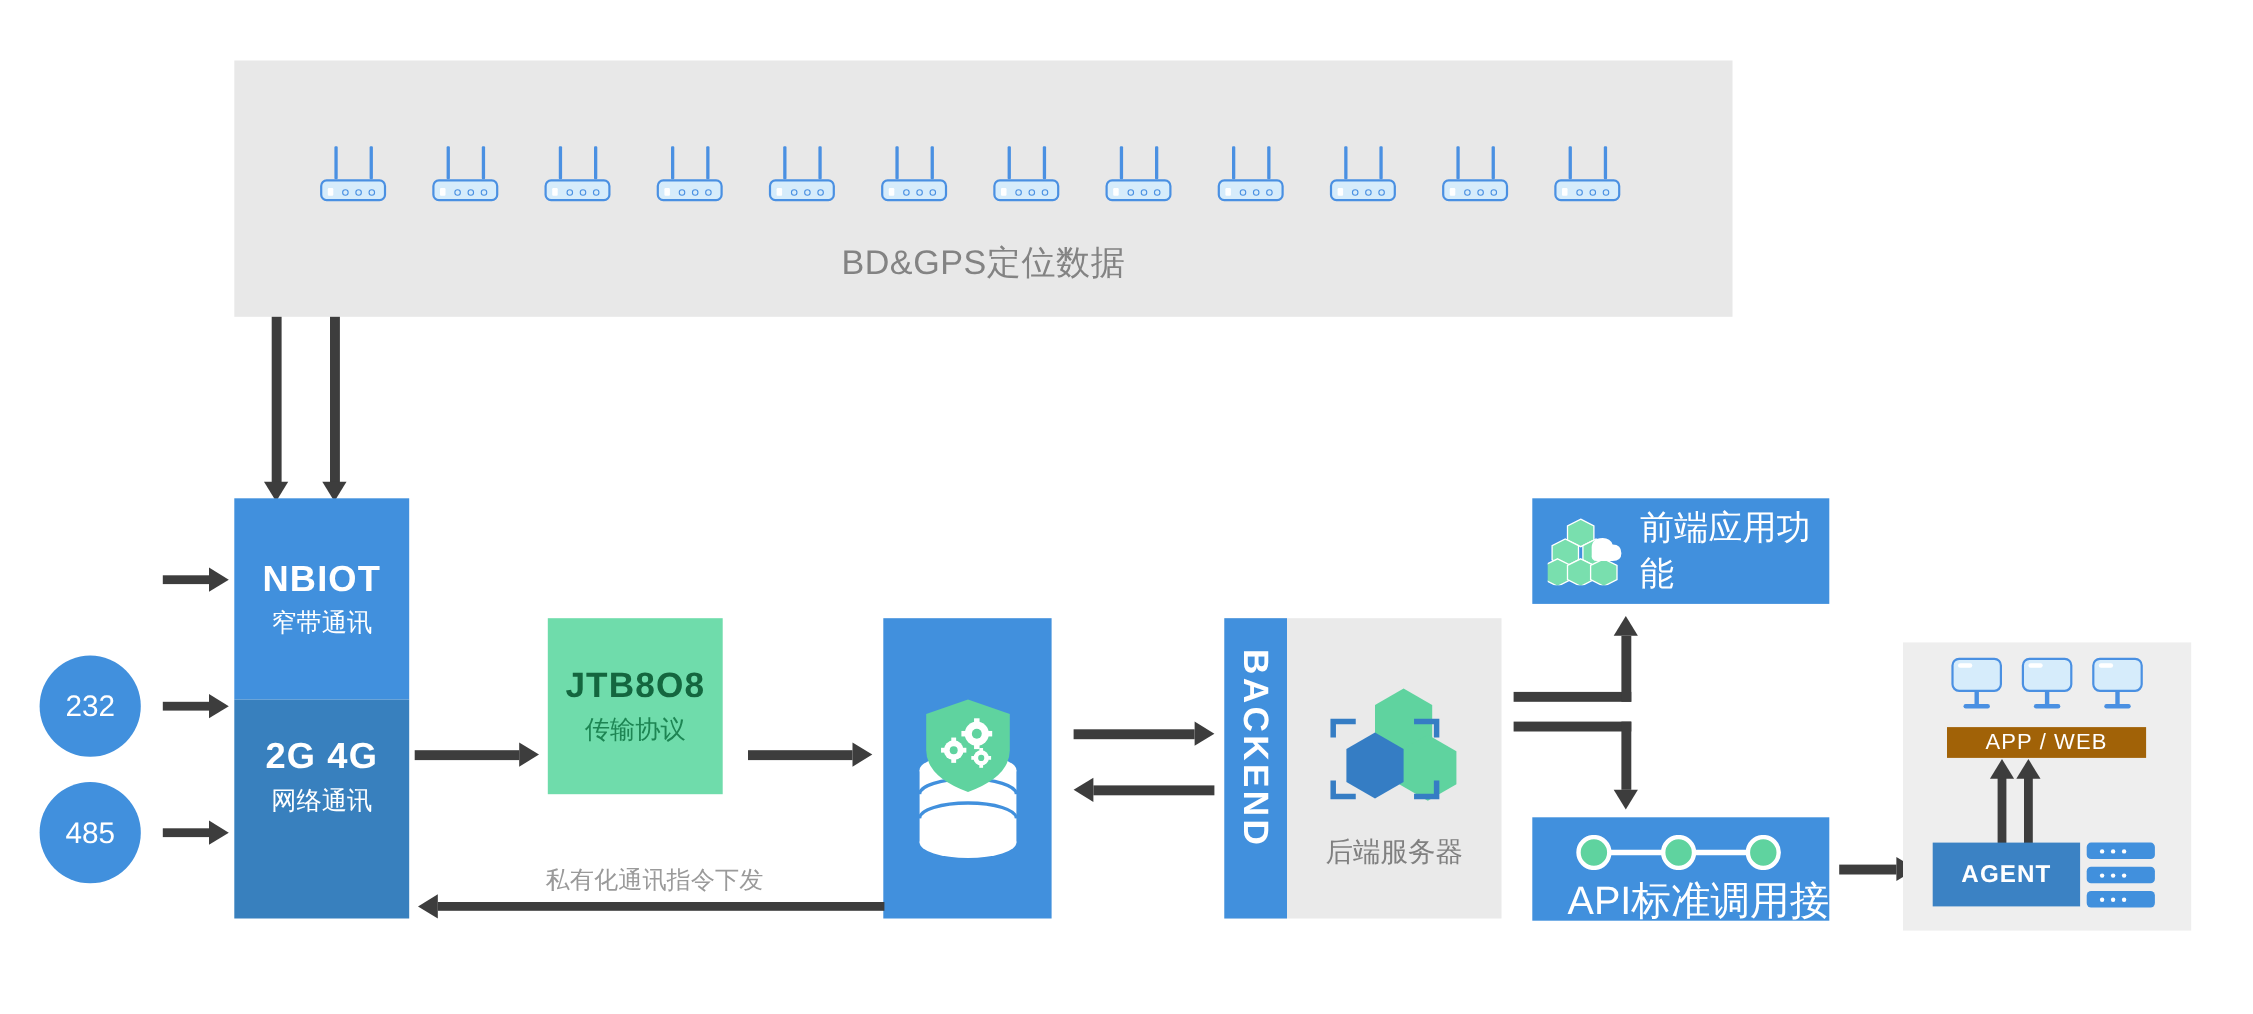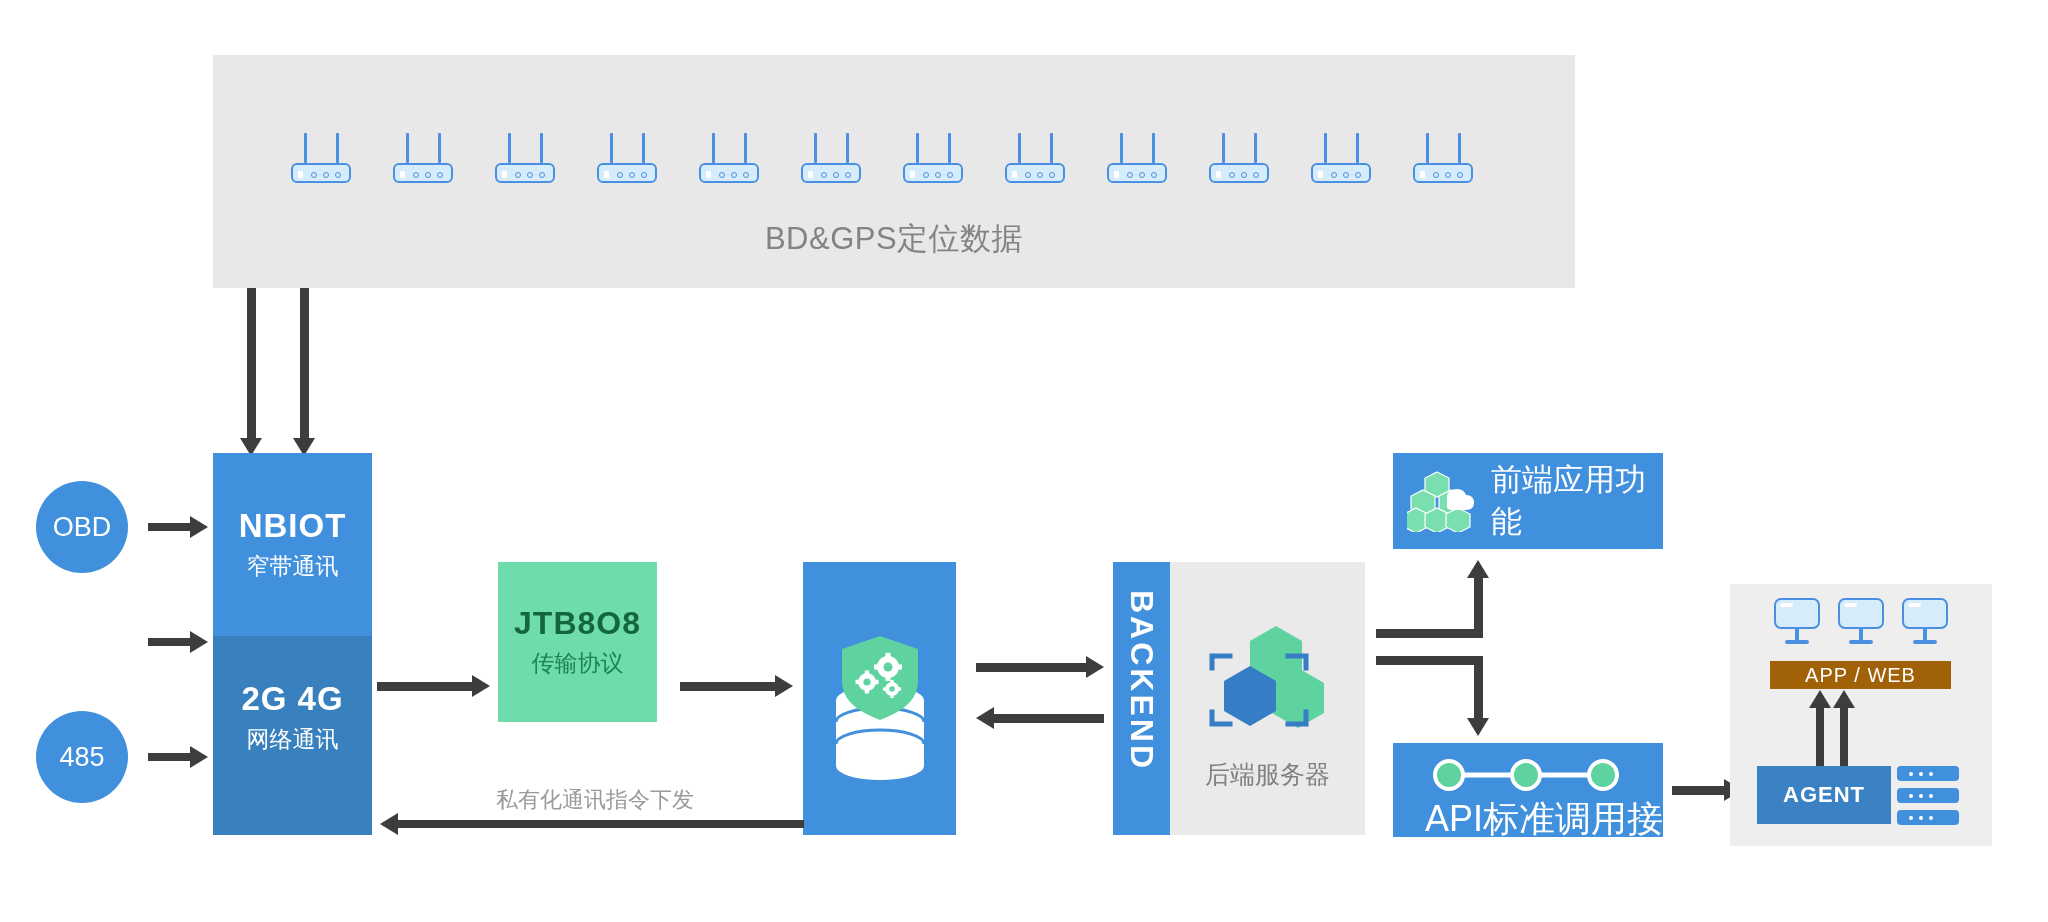"OBD" div.abs { html: <div> <span>OBD</span> </div> -> none }
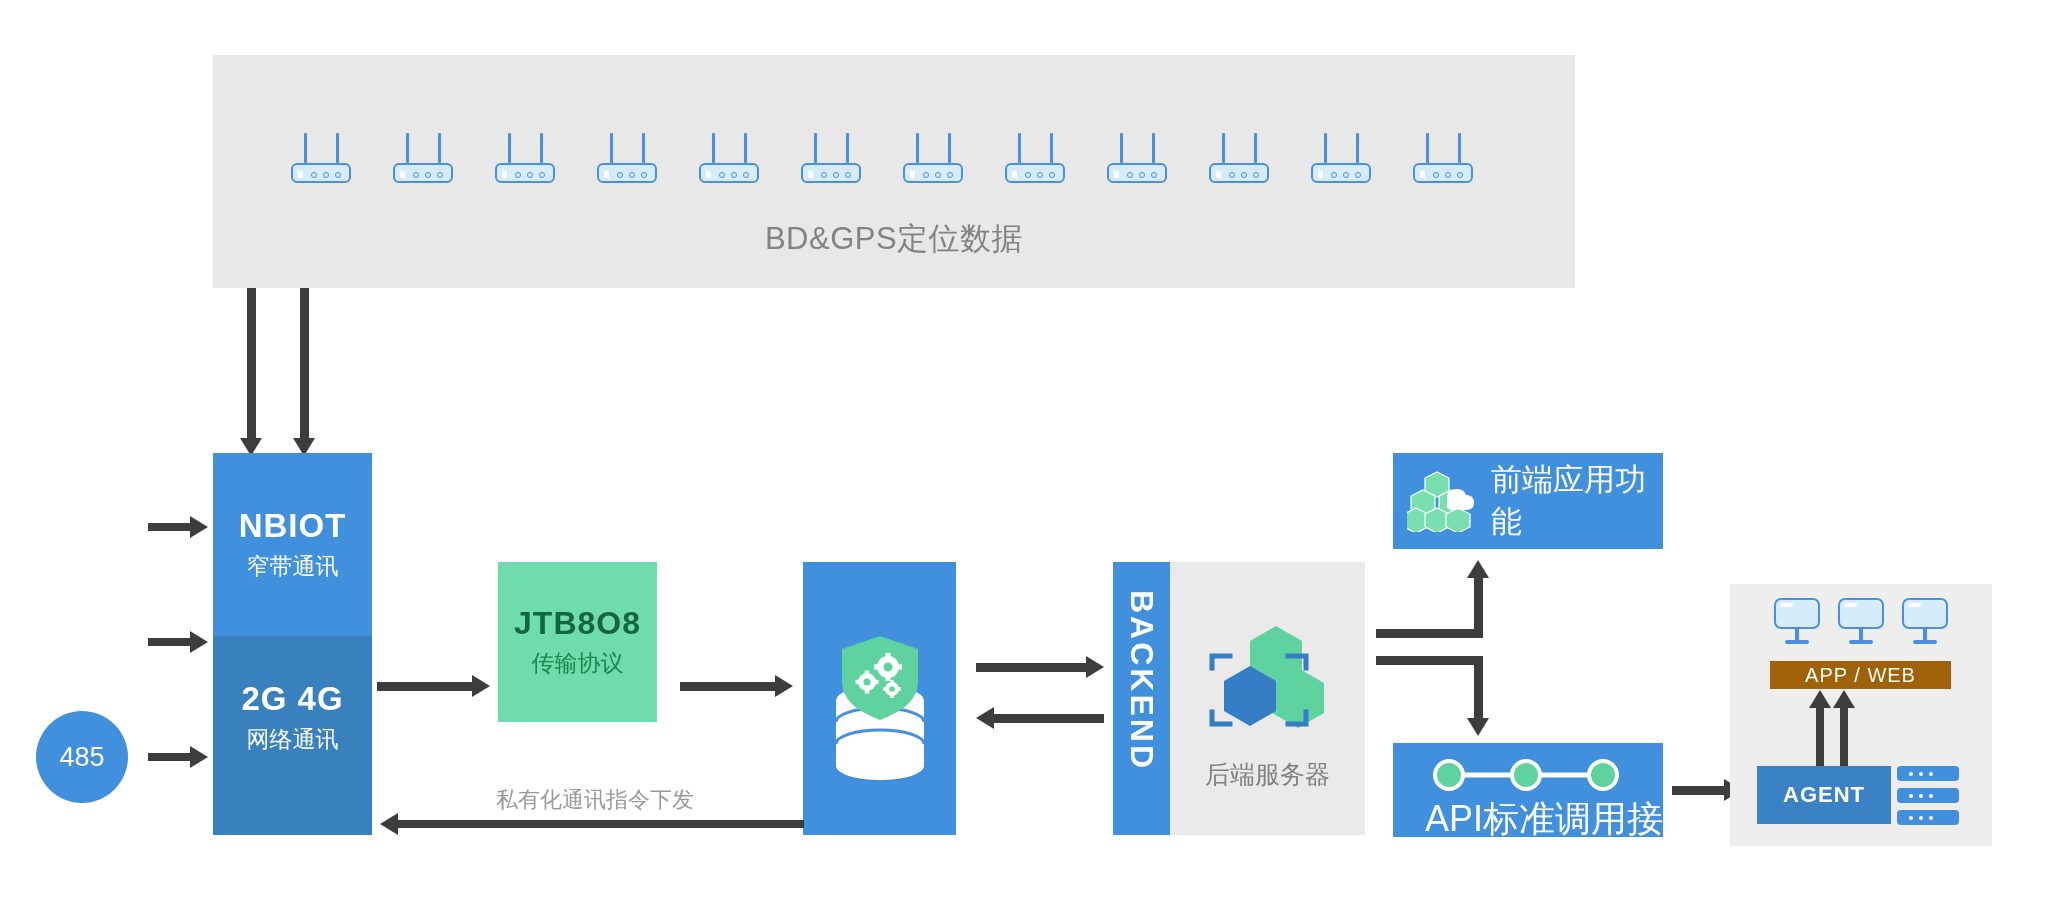"232" div.abs { html: none -> <div> <span>232</span> </div> }
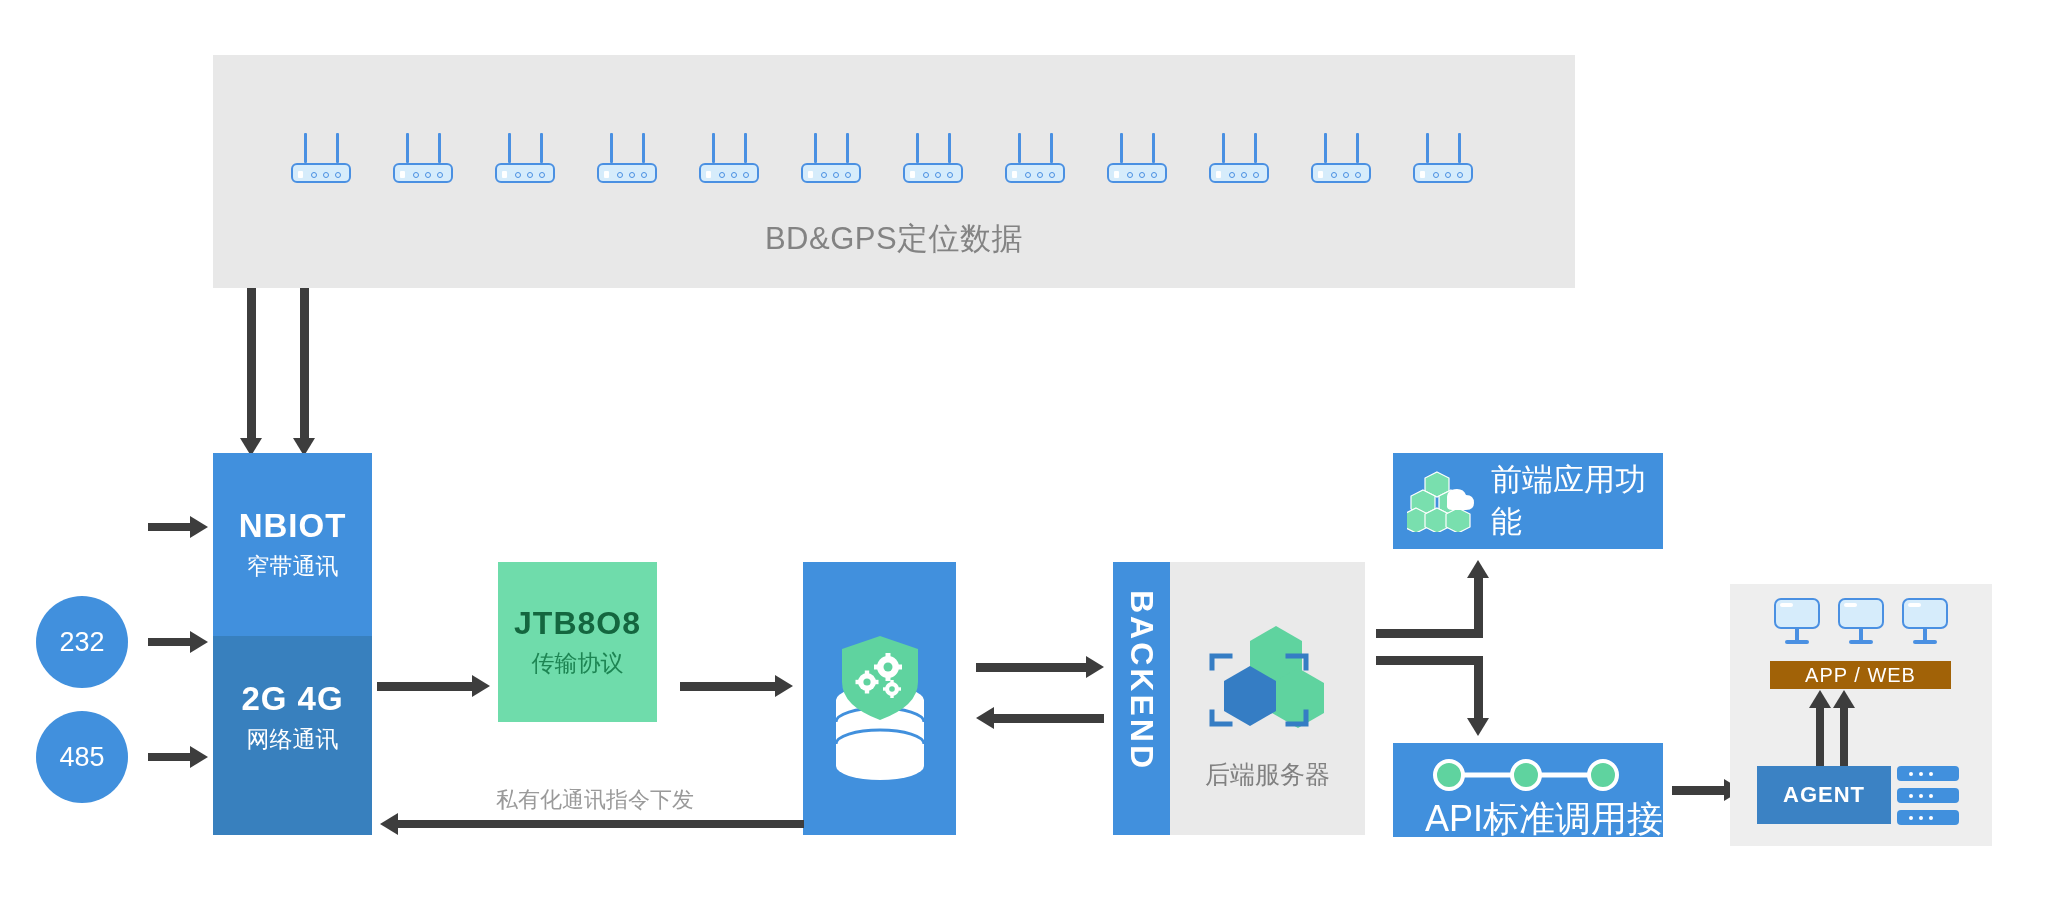"2G 4G" #nbiot-bottom { padding-top: 44px -> 32px }
